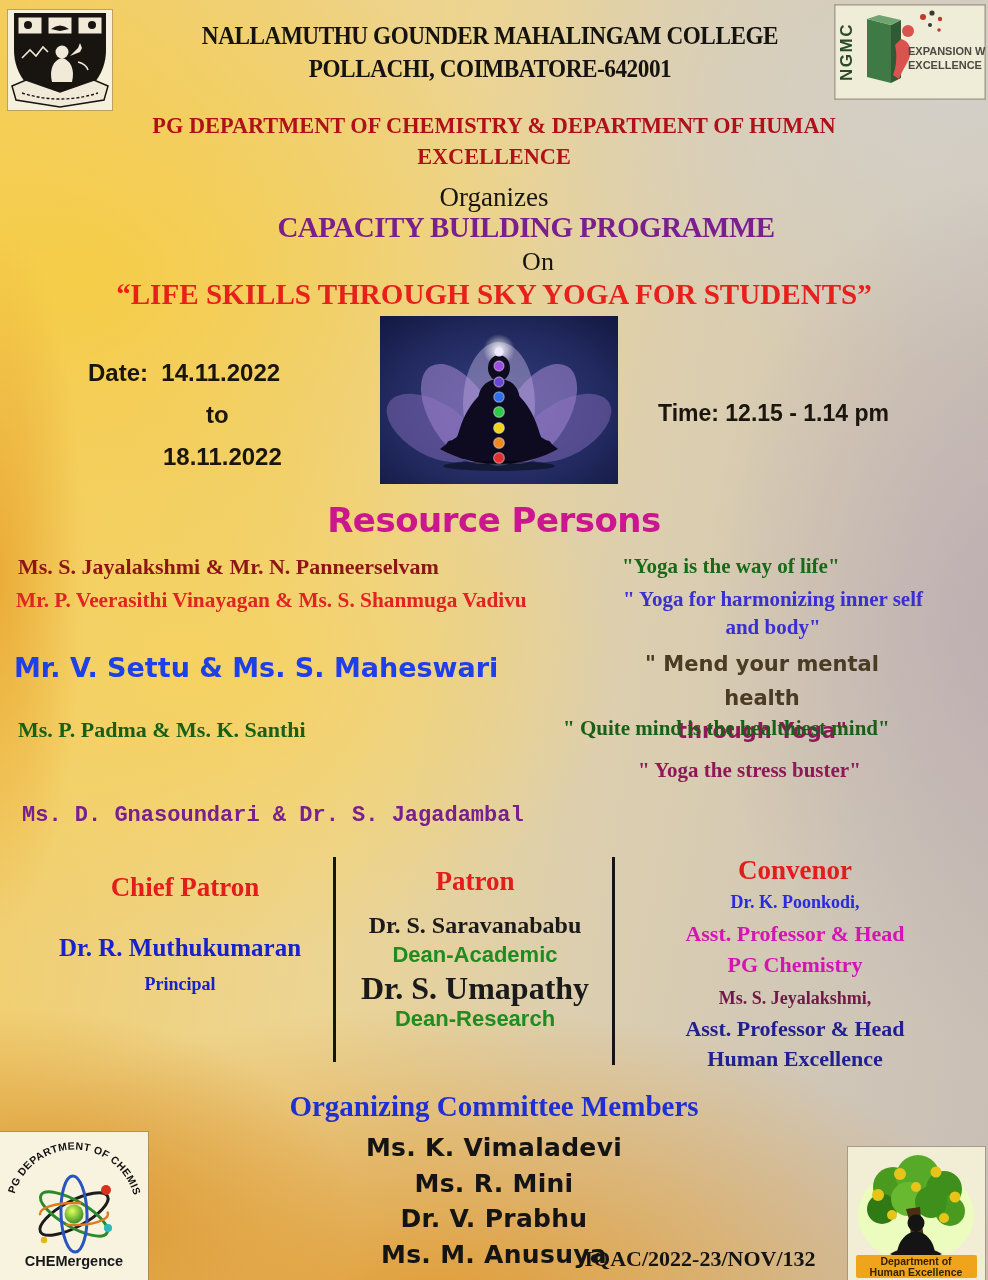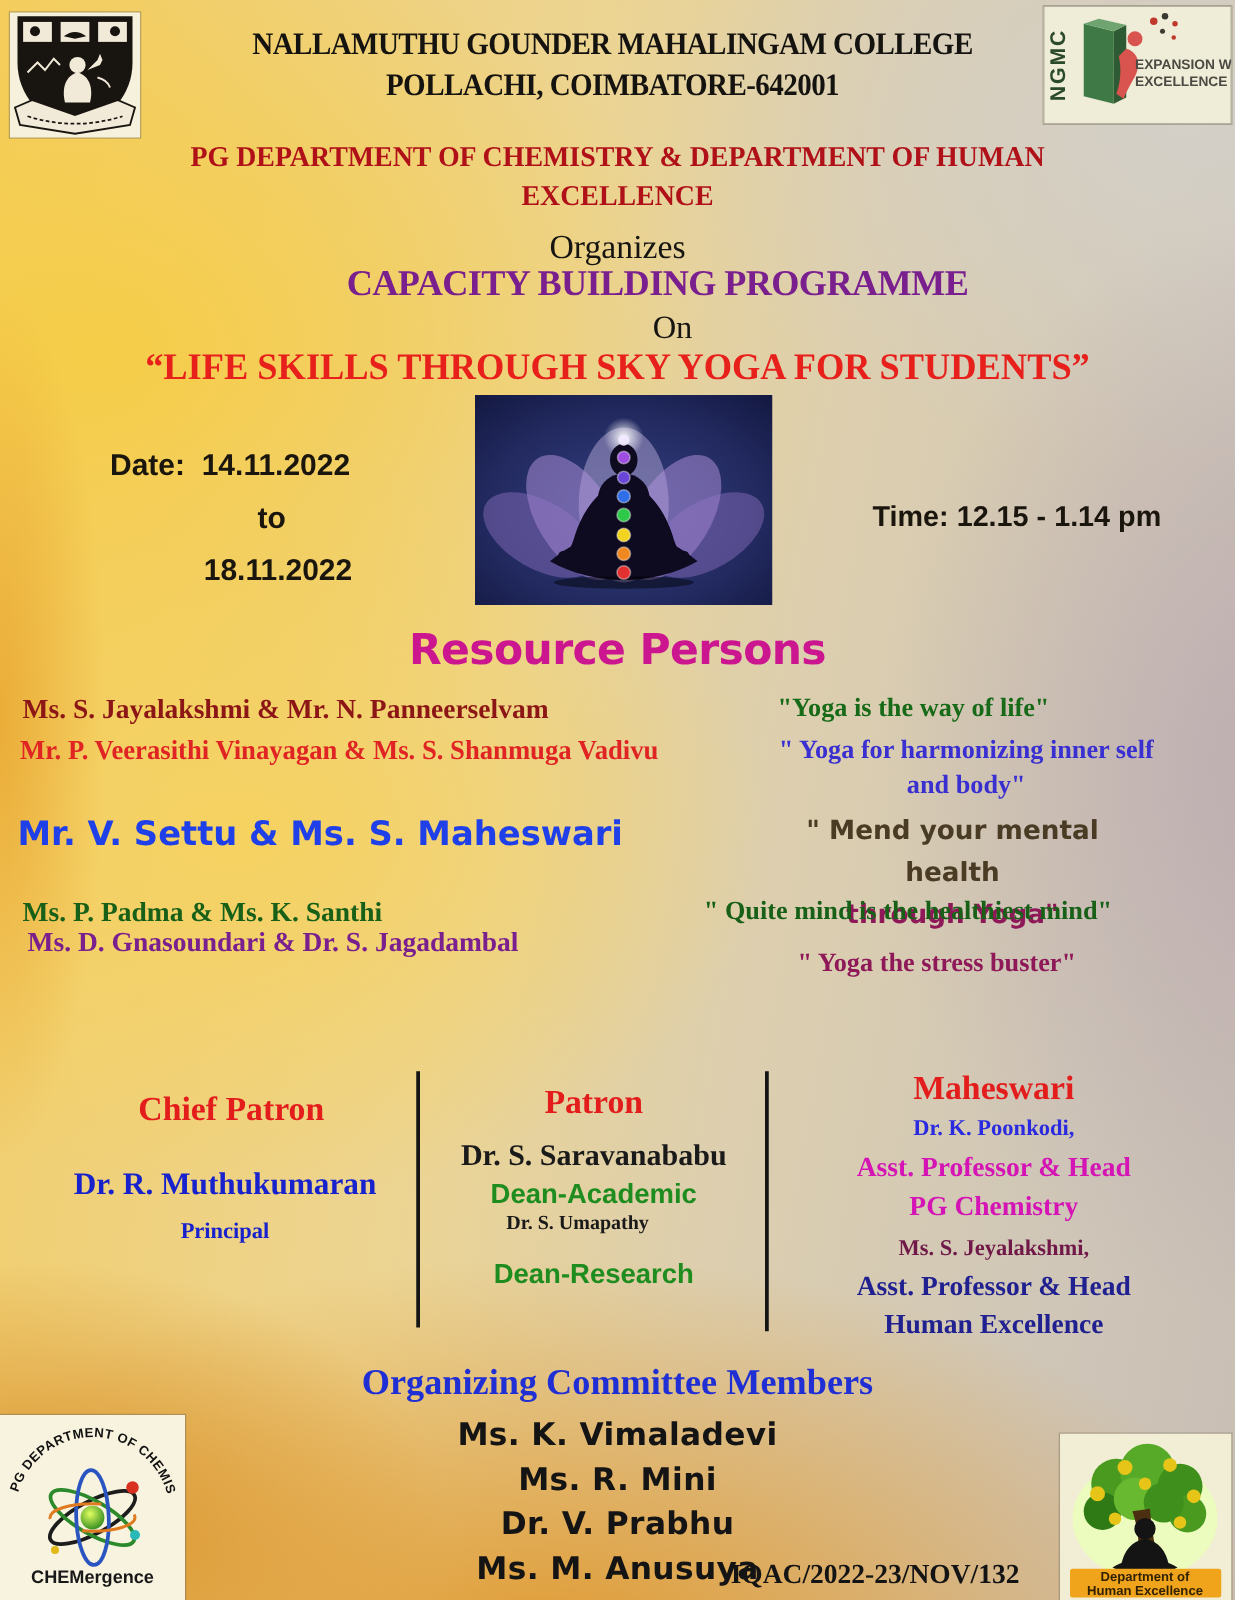"Time: 12.15 - 1.14 pm" .time-line { margin-left: 40px -> none }
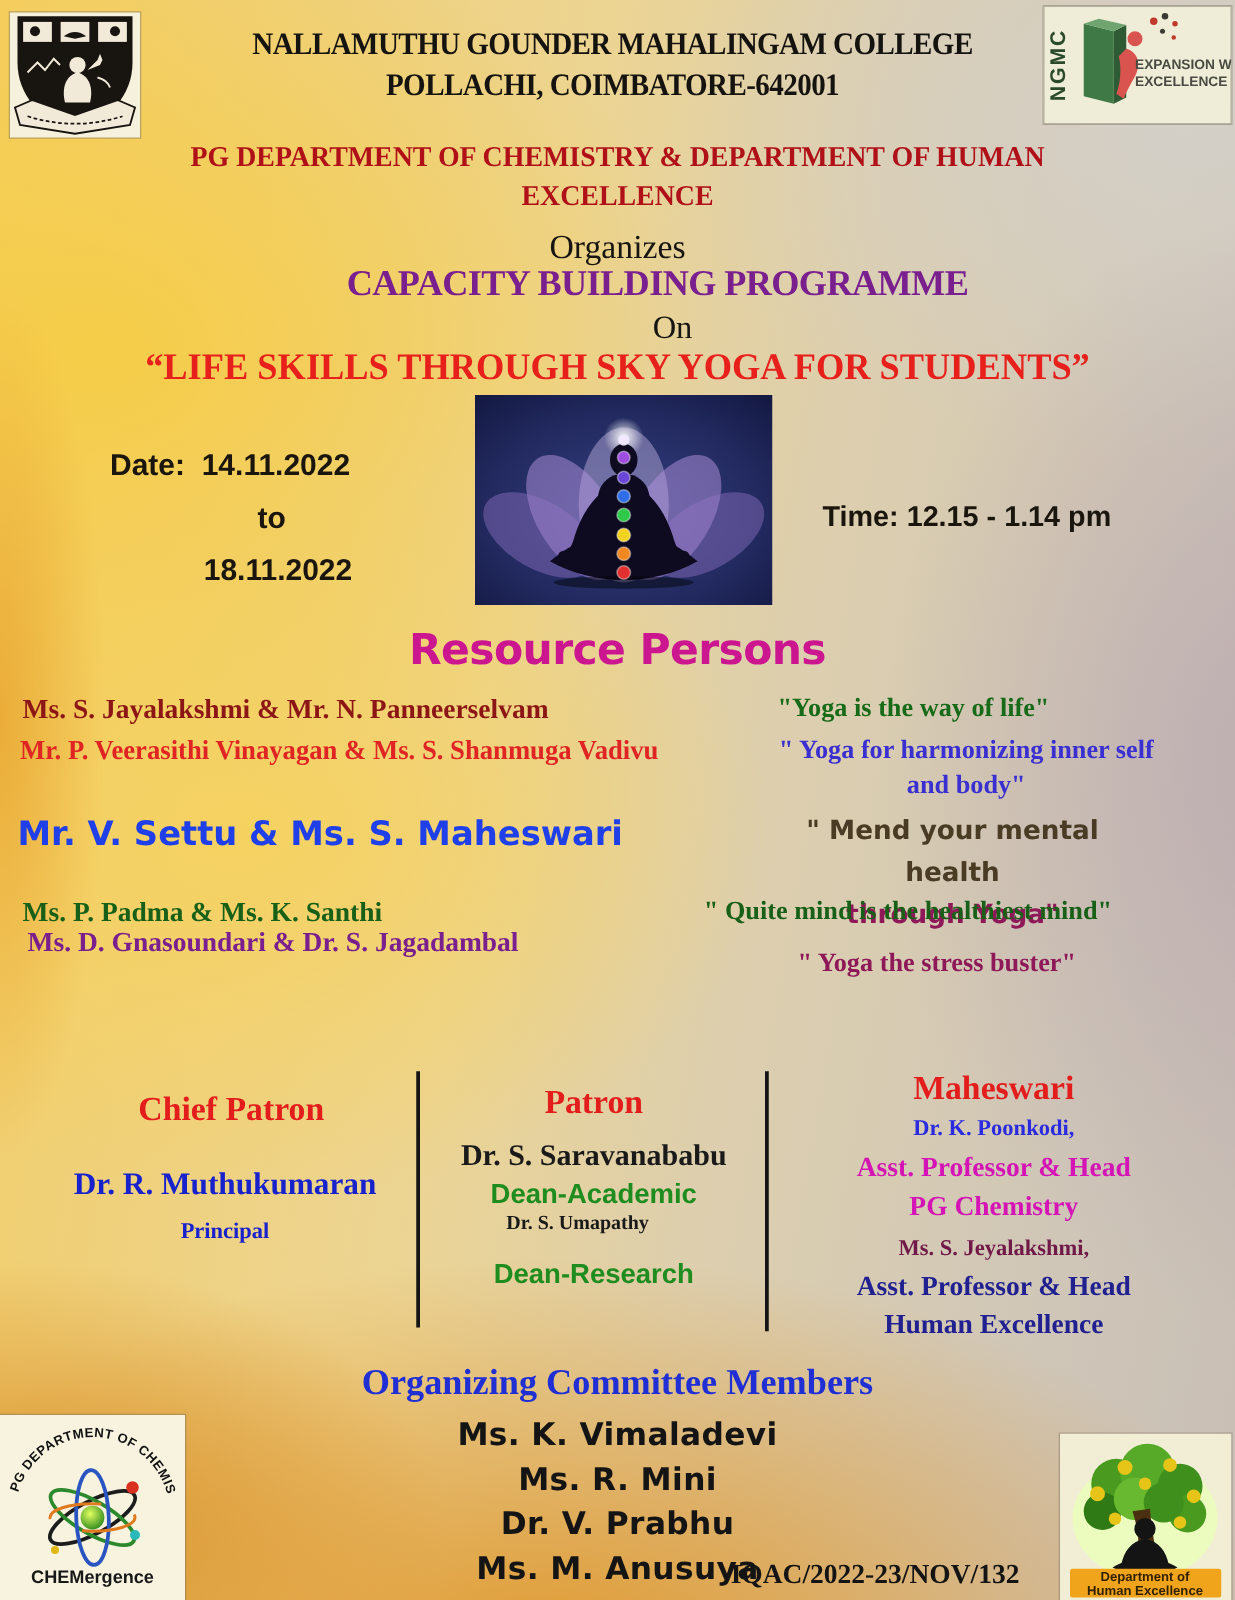"Ms. D. Gnasoundari & Dr." .r5n { font-family: none -> Liberation Mono, monospace; top: 740px -> 802px }
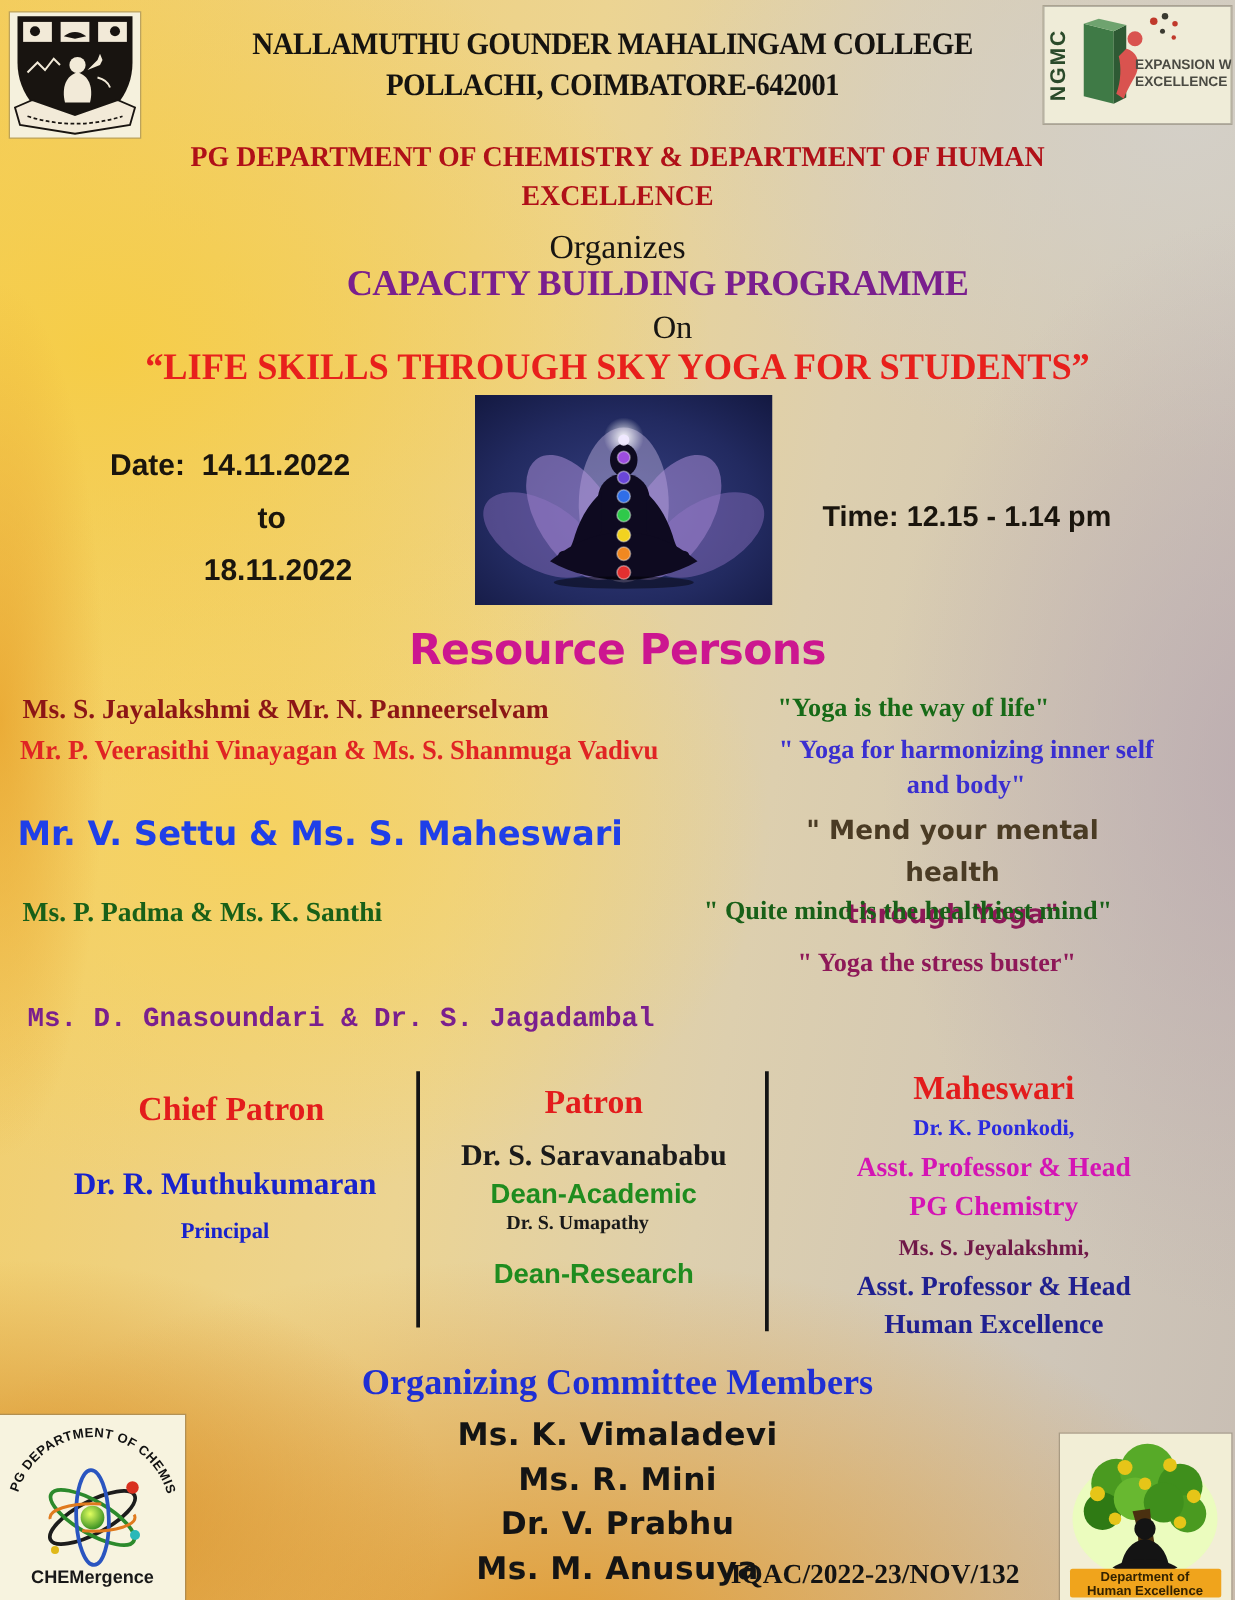"Maheswari" h3.abs { text: Maheswari -> Convenor }
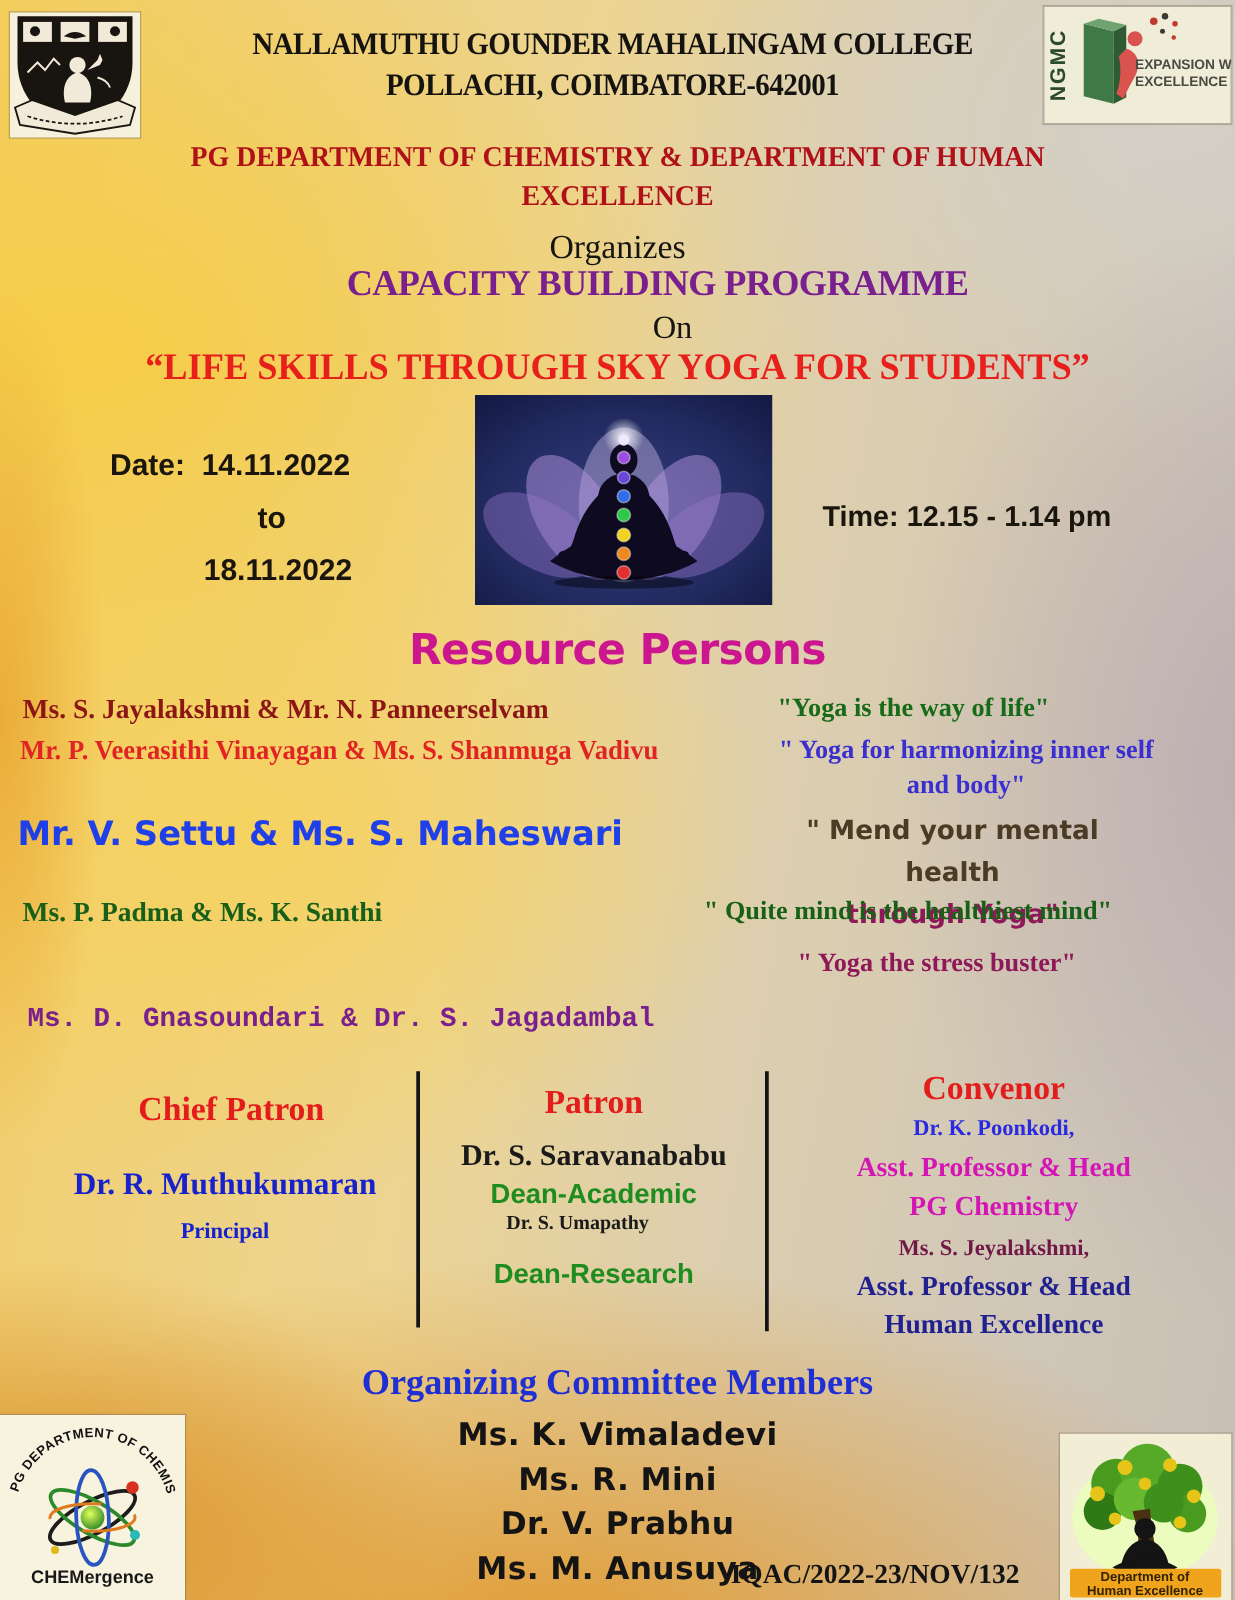"Dr. S. Umapathy" p.abs { font-size: 16px -> 32px; left: 327px -> 340px }
